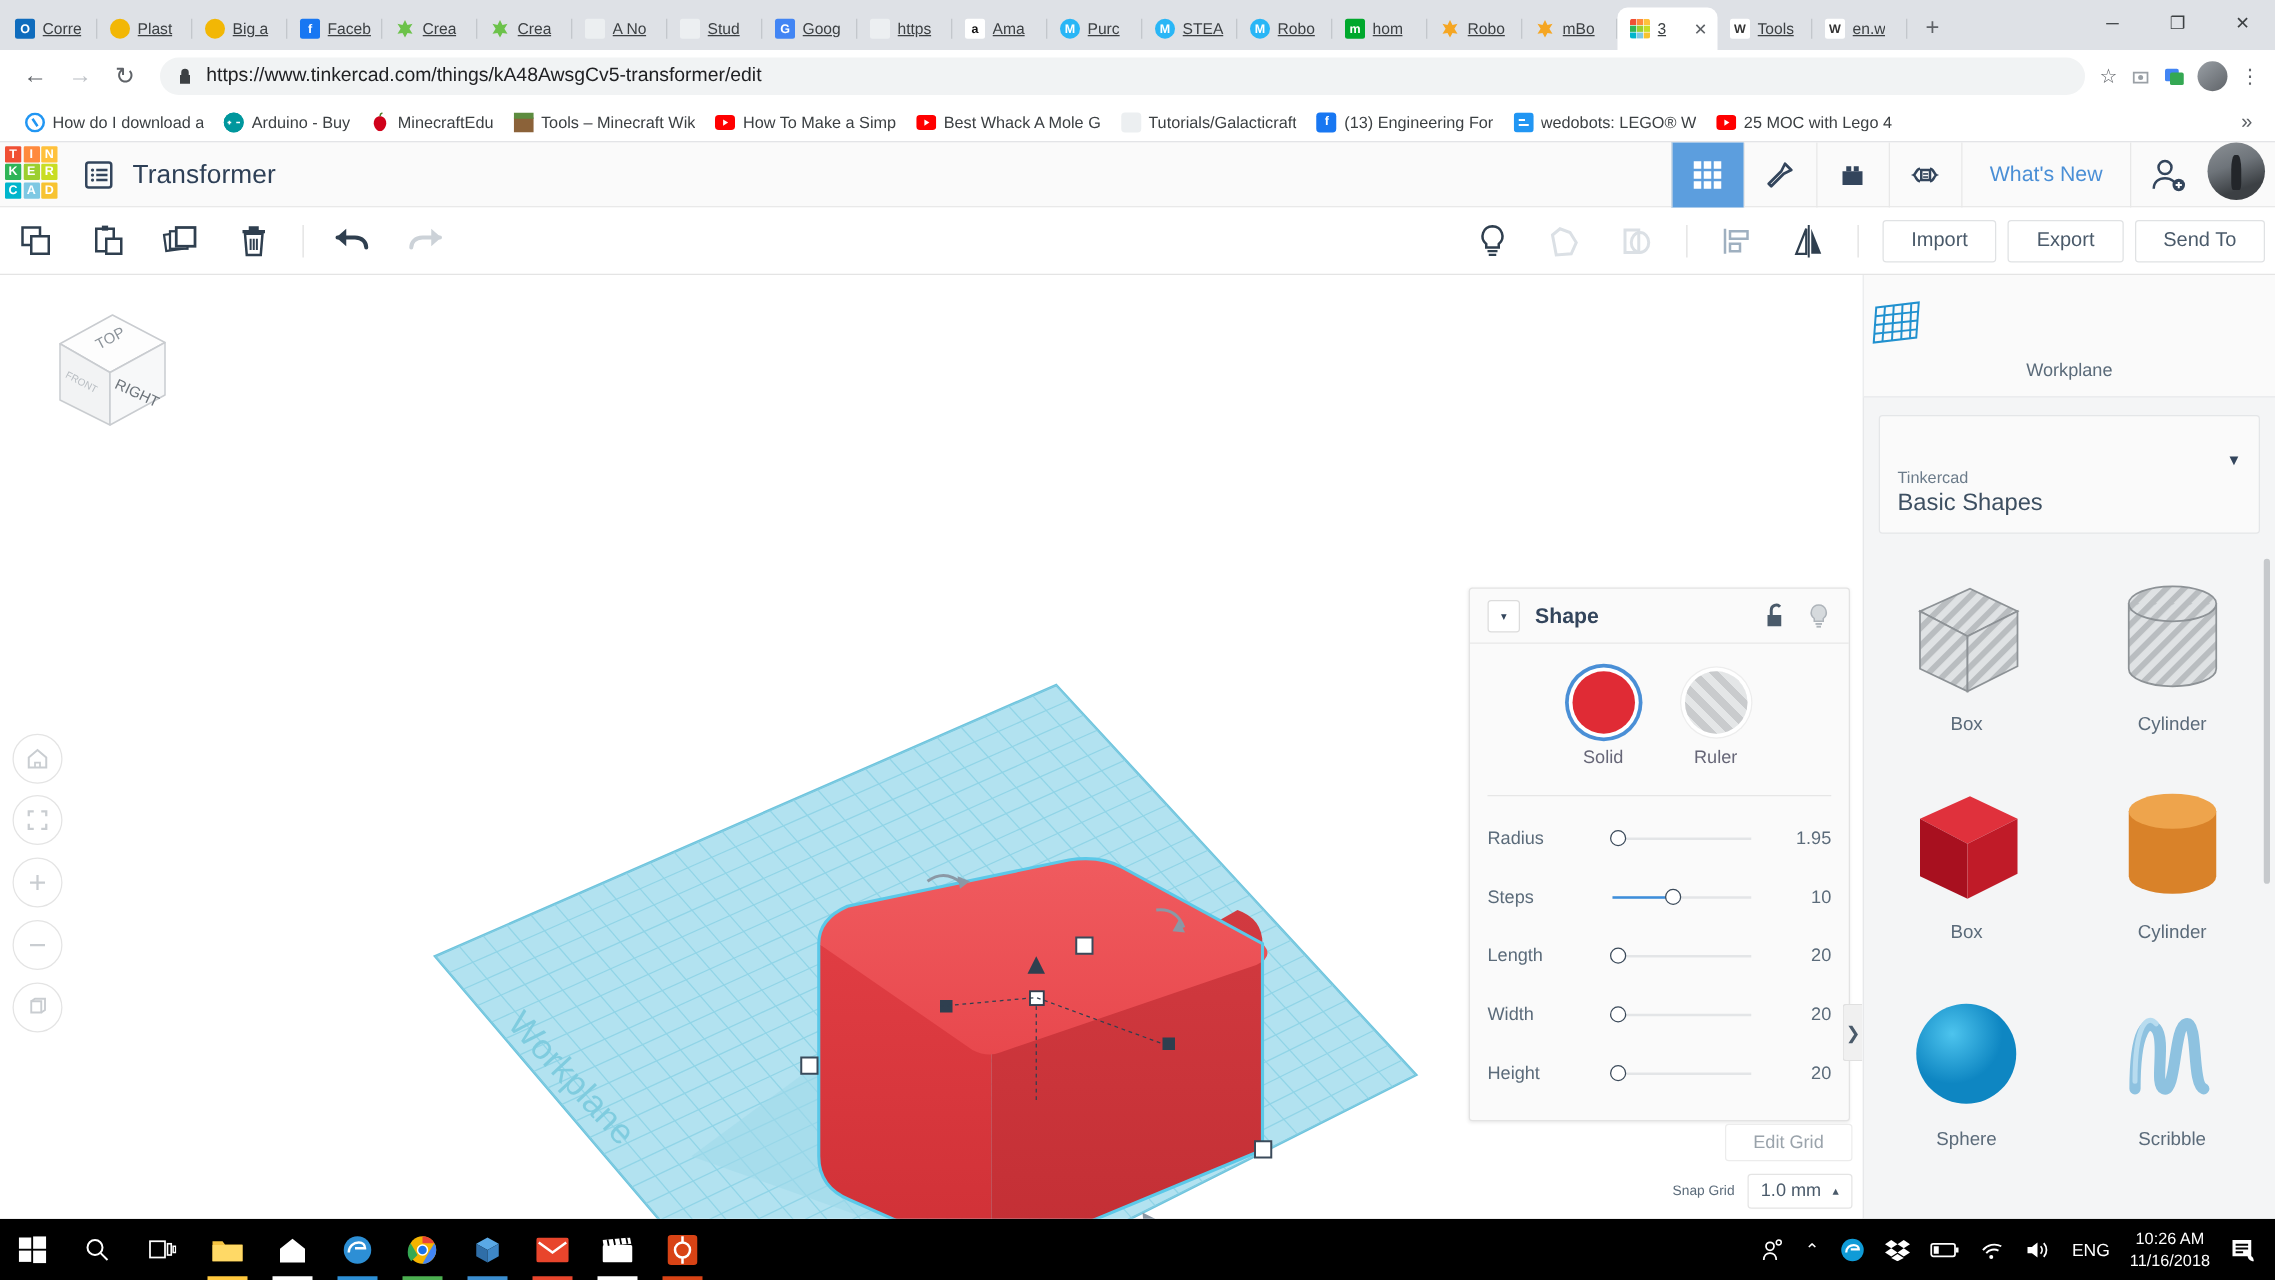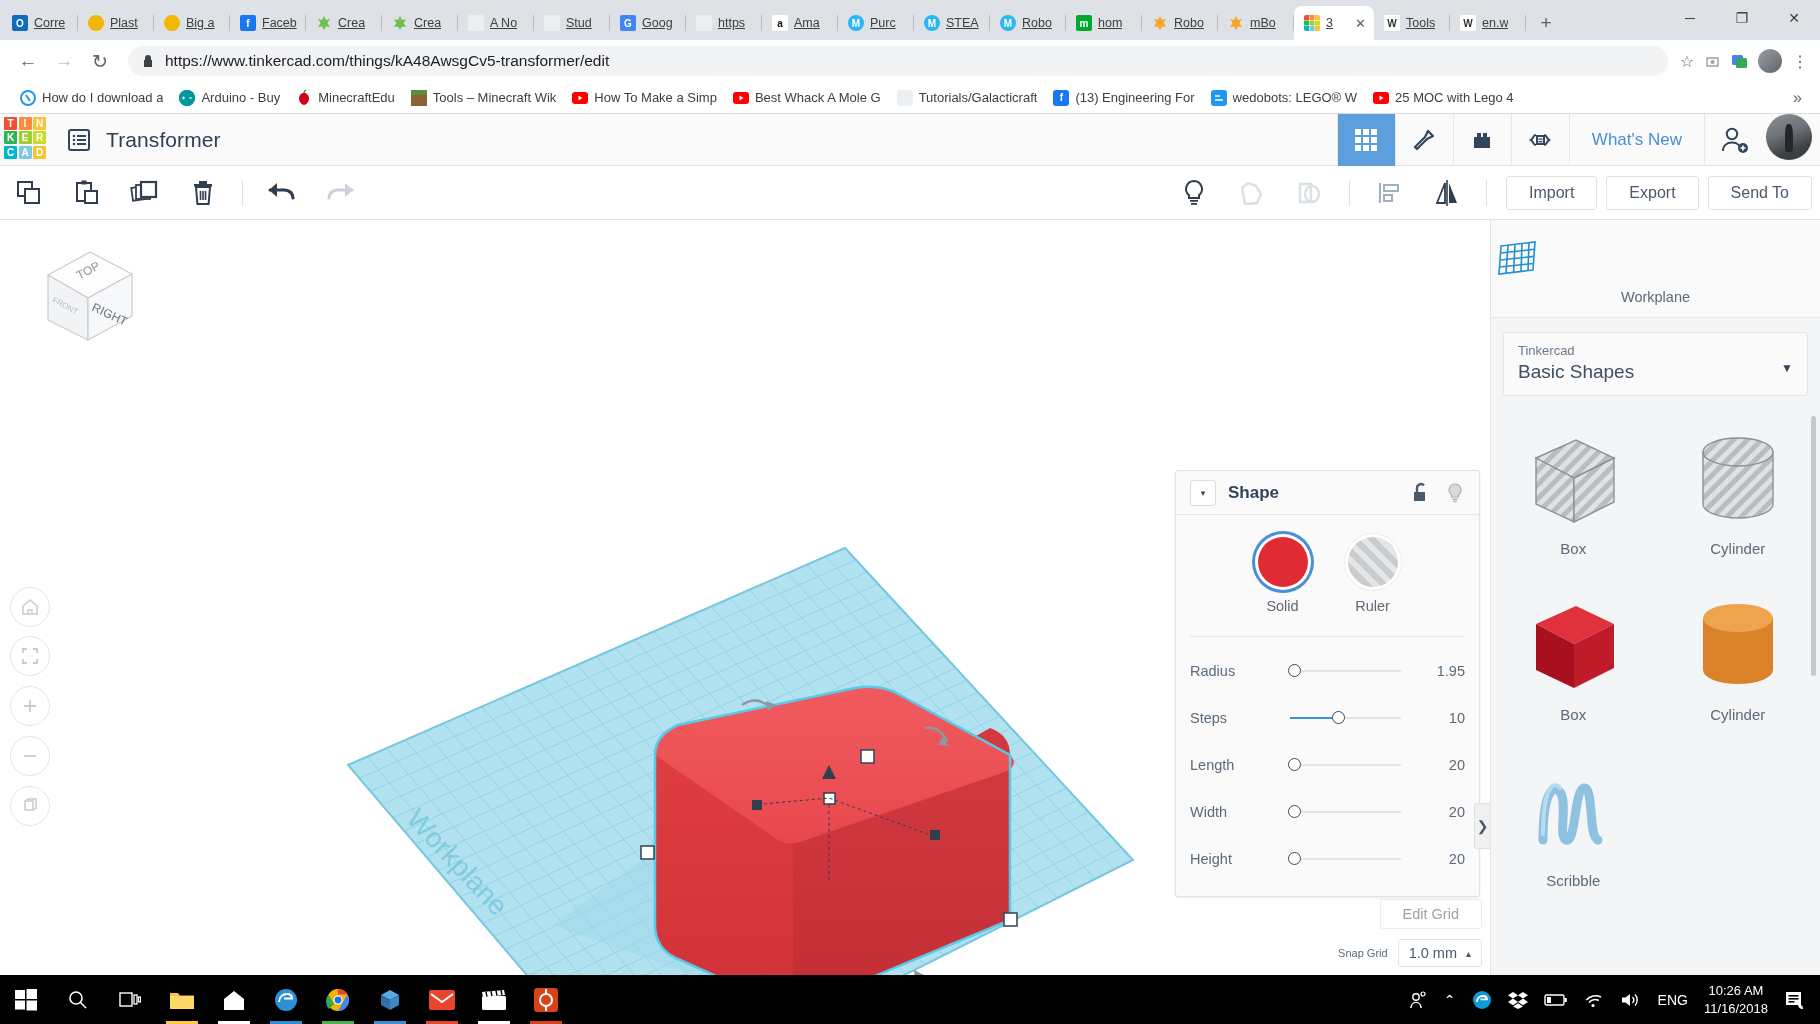"Tinkercad" .rs-drop .k { margin-top: none -> 31px }
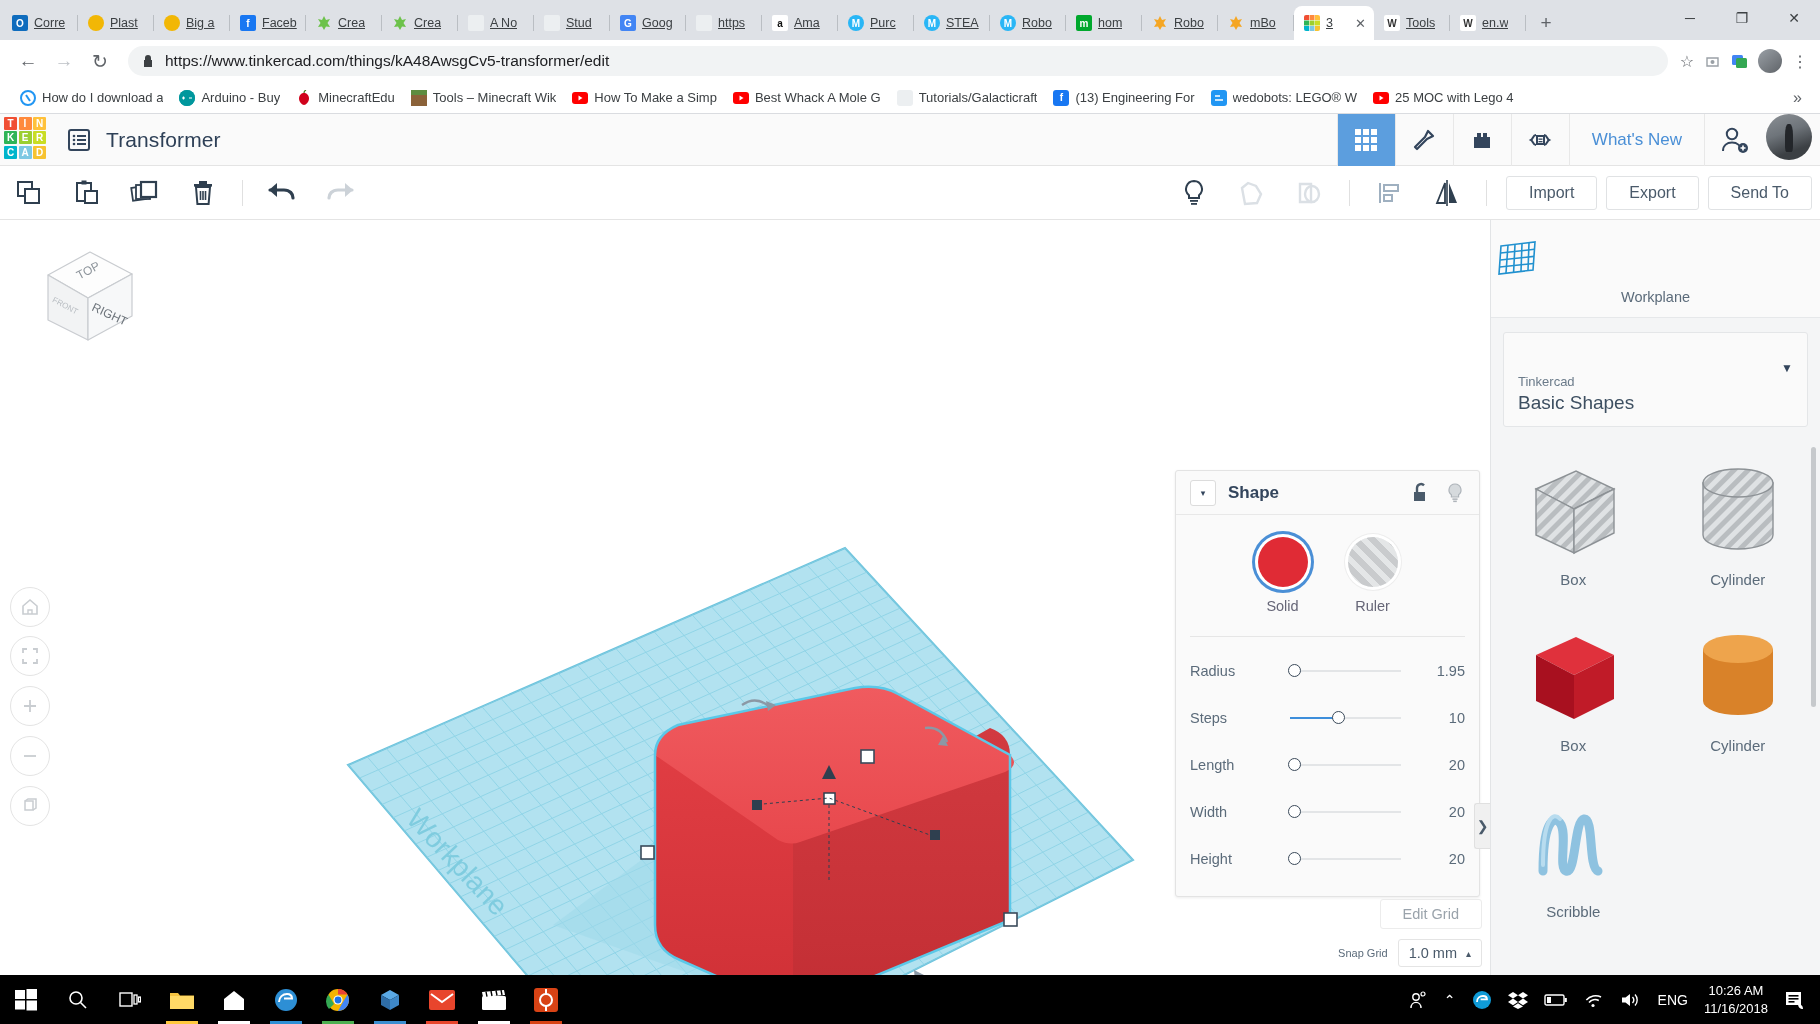"Sphere" div.shape-cell { html: none -> <div> <div> <svg> <defs> <radialGradient> <stop></stop> <stop></stop> </radialGradient> </defs> <circle></circle> </svg> </div> <div>Sphere</div> </div> }
